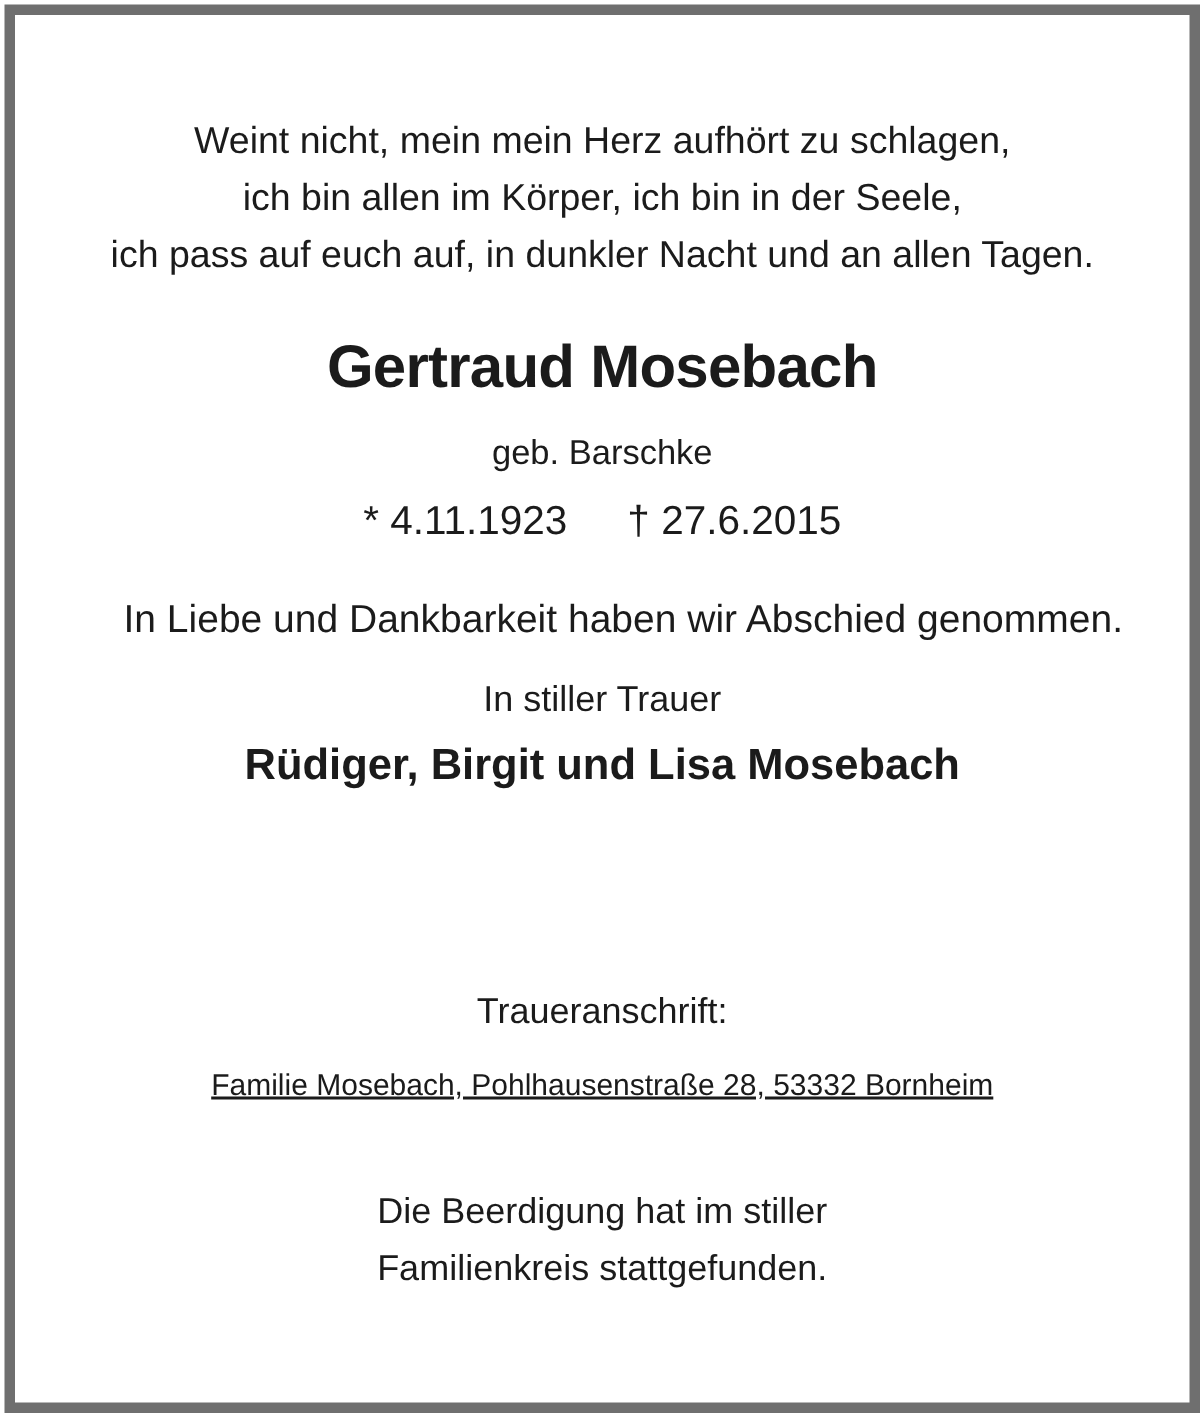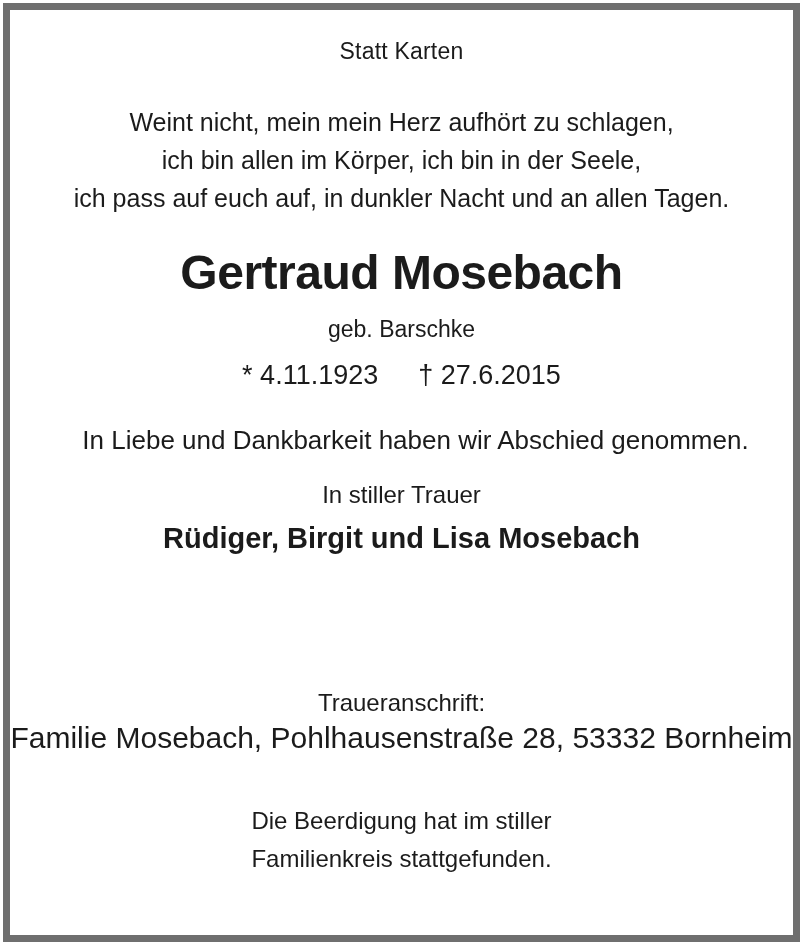"Statt Karten" div.preamble { html: <div>Statt Karten</div> -> none }
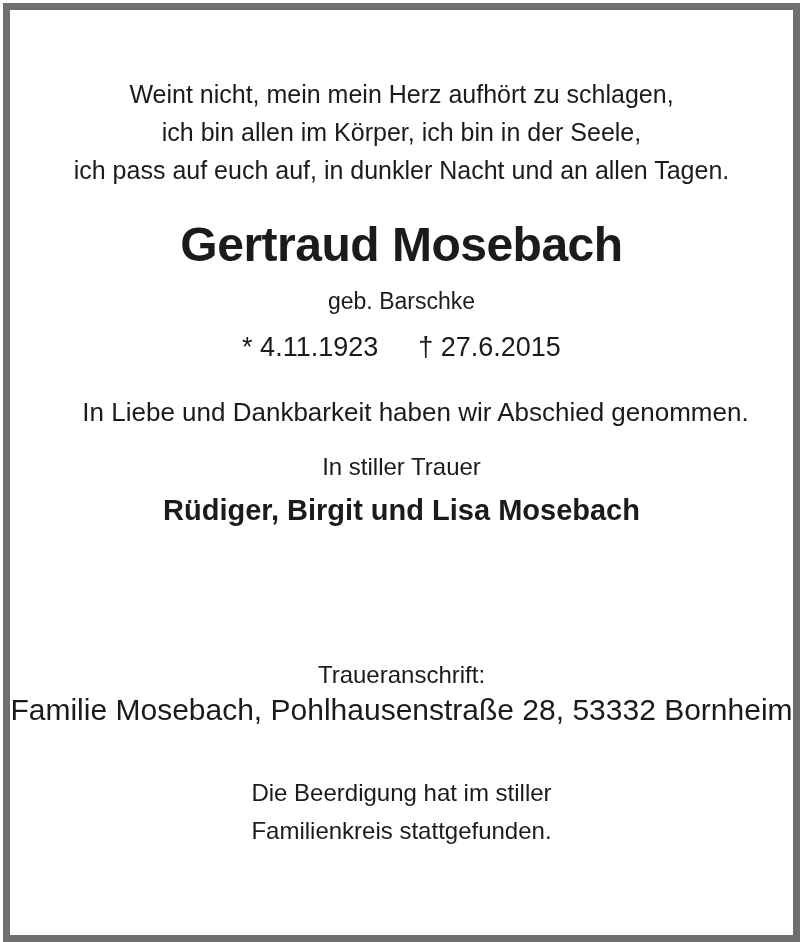"Gertraud Mosebach" .deceased-name { font-size: 48px -> 40px }
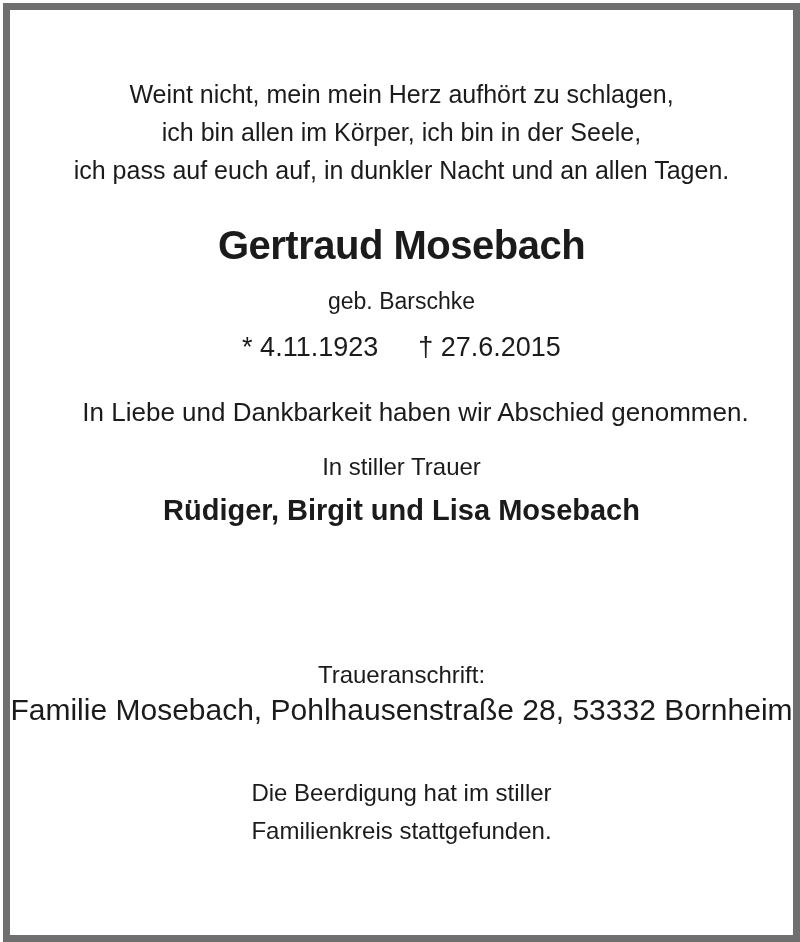"Familie Mosebach, Pohlhausenstraße 28," .address { font-size: 30px -> 20px; margin-top: 6px -> 21px; text-decoration: none -> underline }
